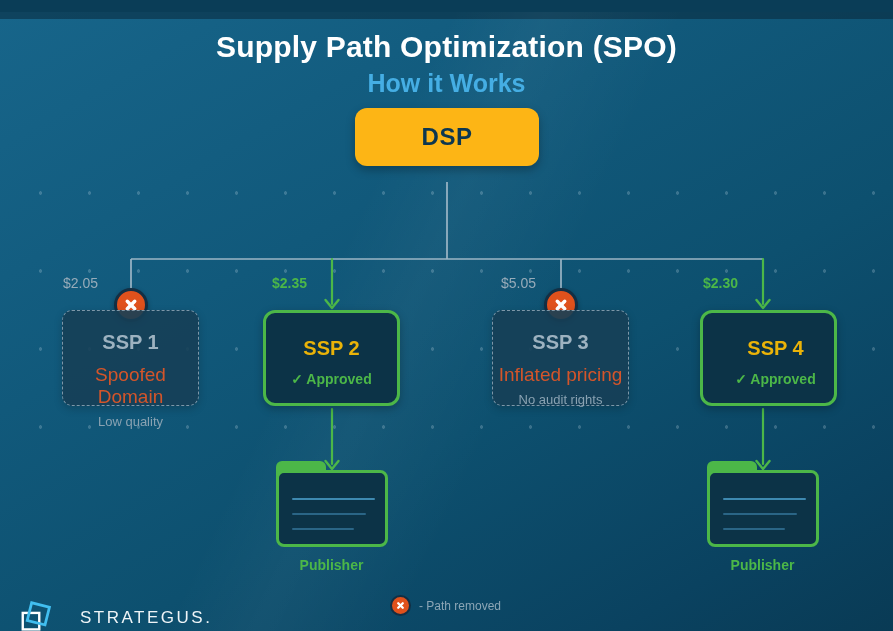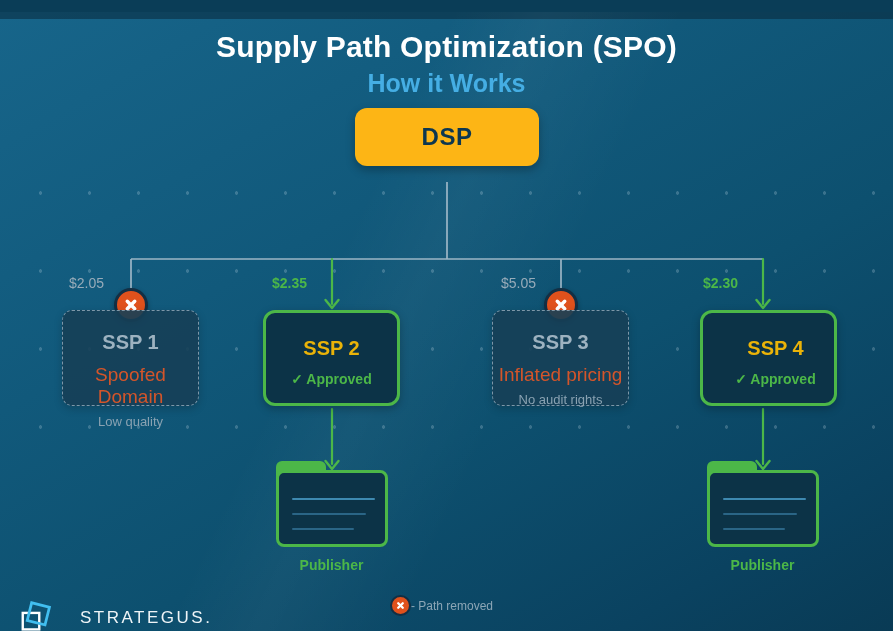"$2.05" div.price { left: 24px -> 18px }
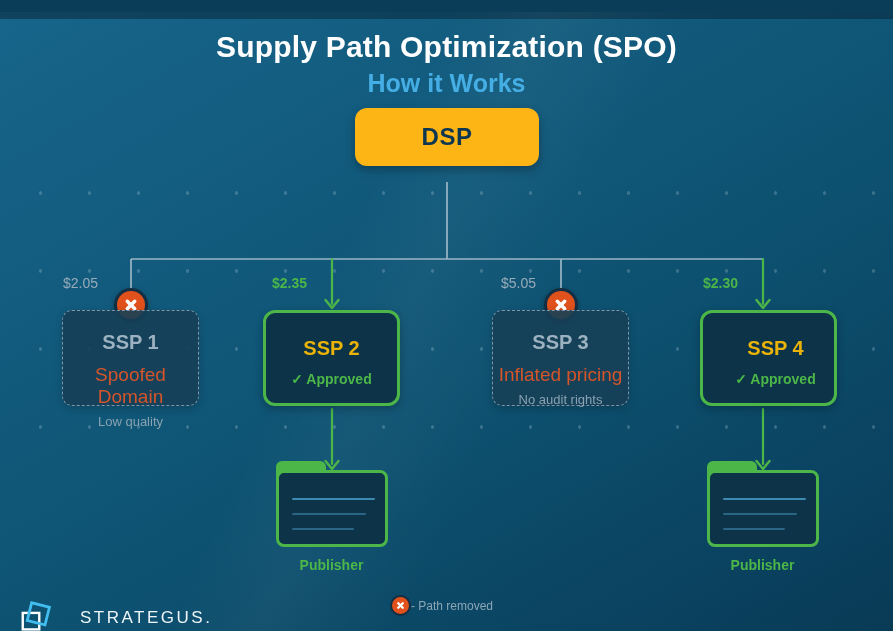"- Path removed" .legend { gap: none -> 8px }
